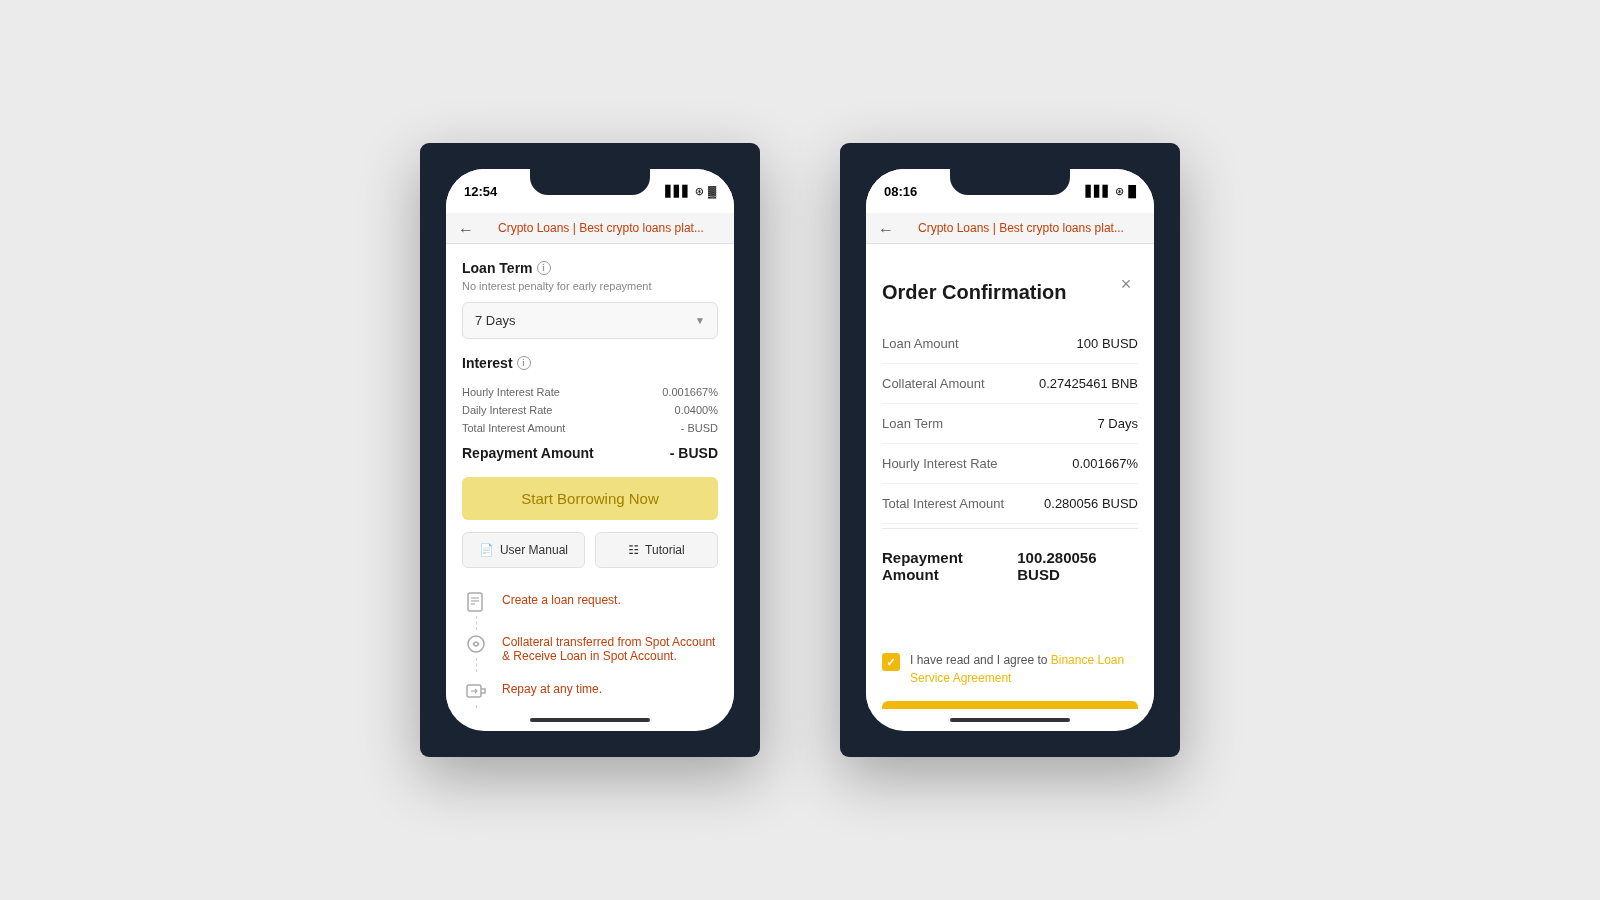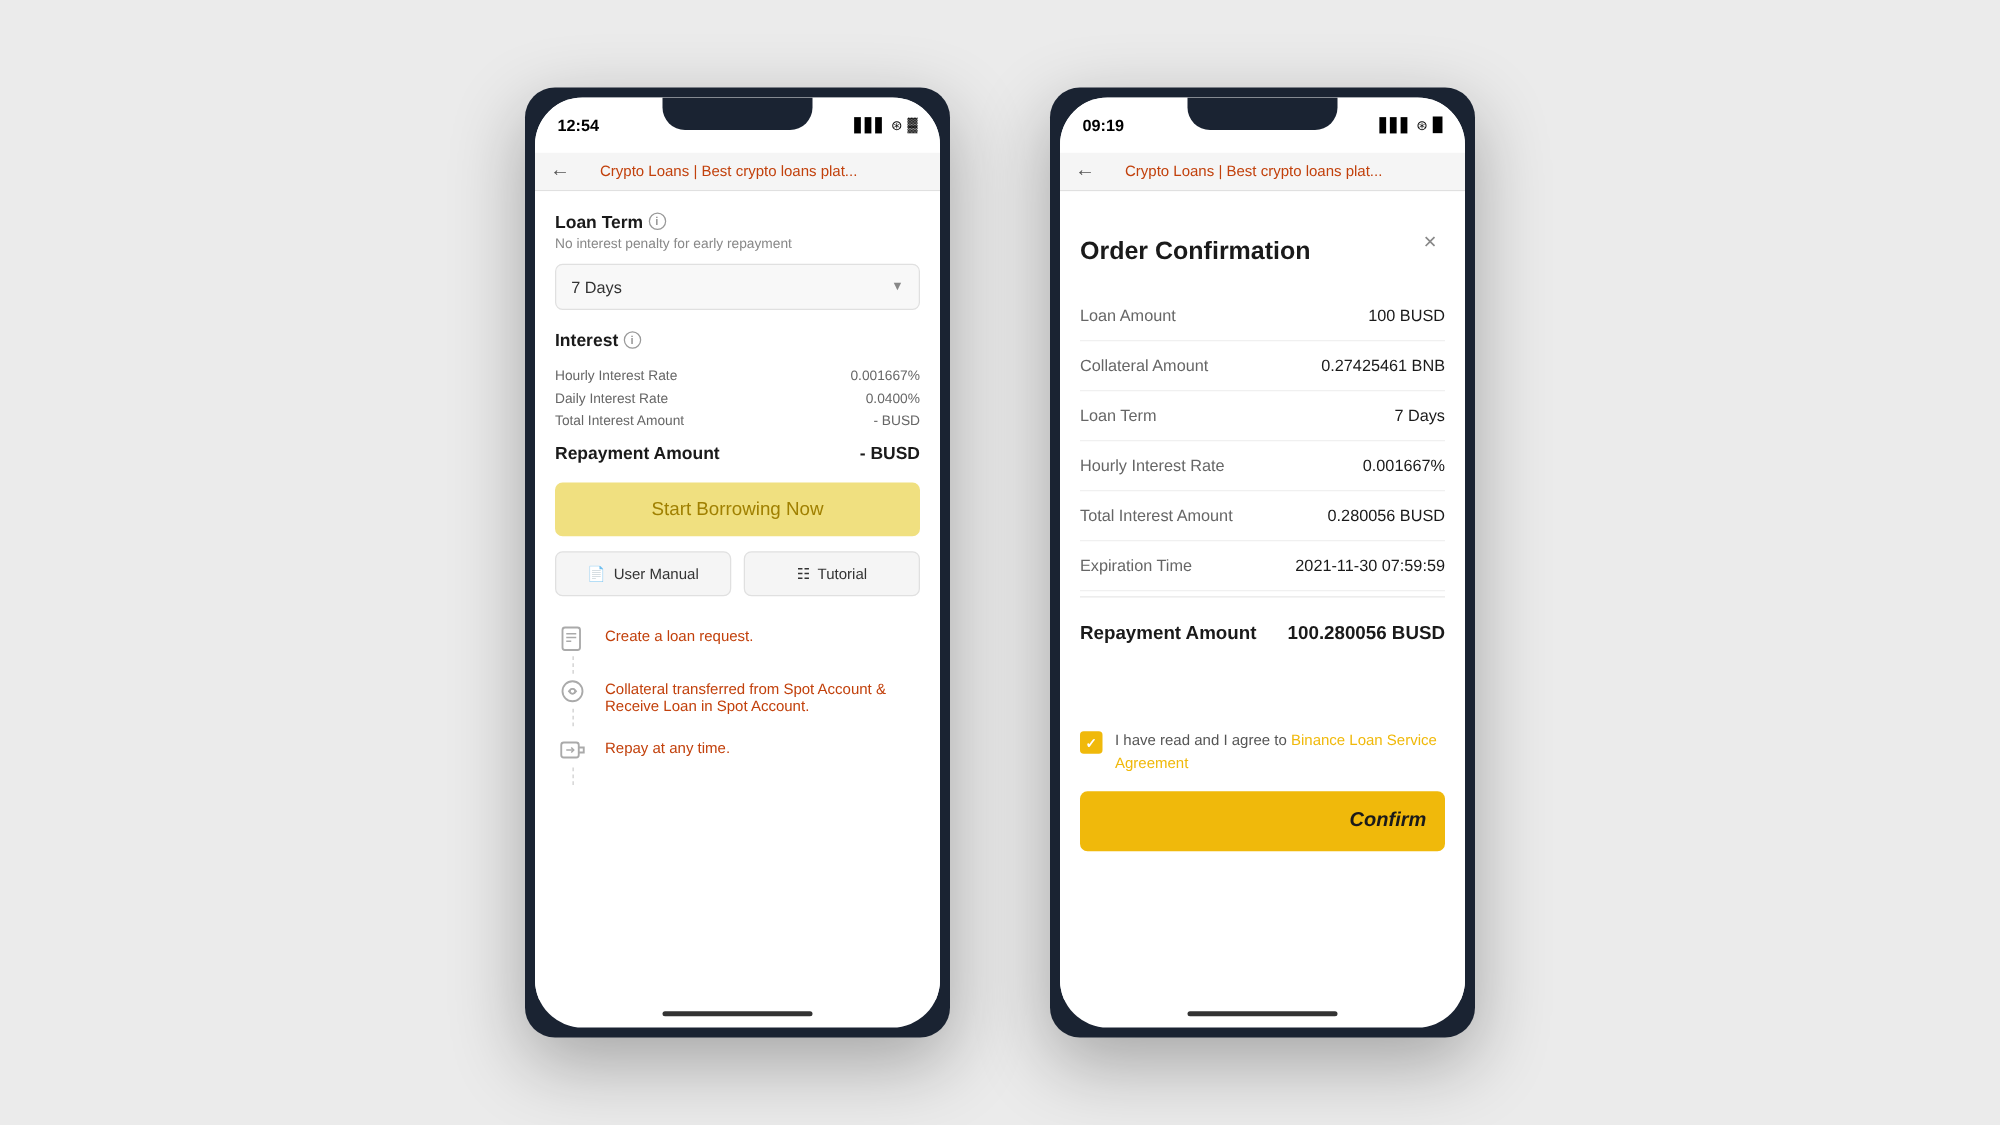"12:54" .phone { border-radius: 24px -> 9px; height: 760px -> 614px; padding: 8px -> 26px }
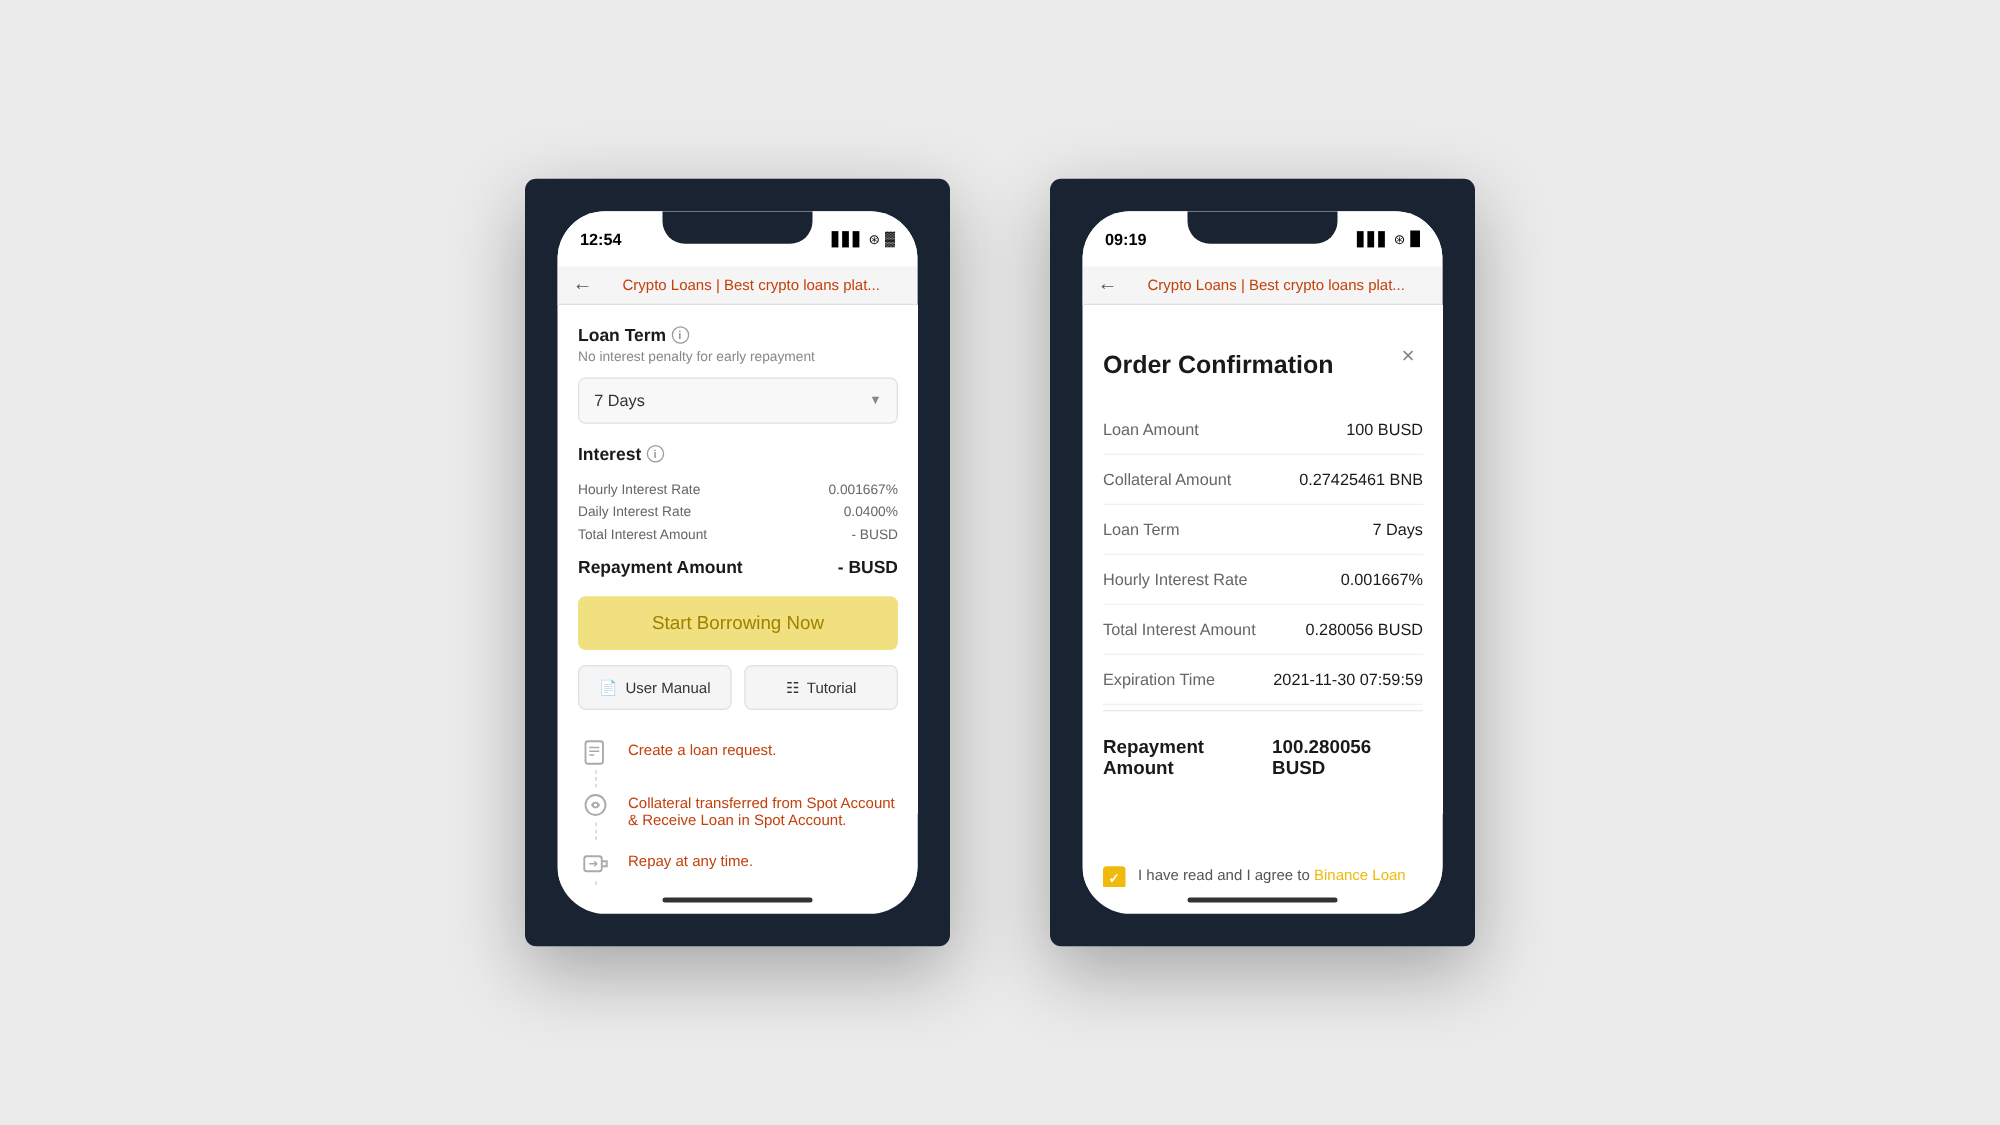"09:19" span.status-time { text: 09:19 -> 08:16 }
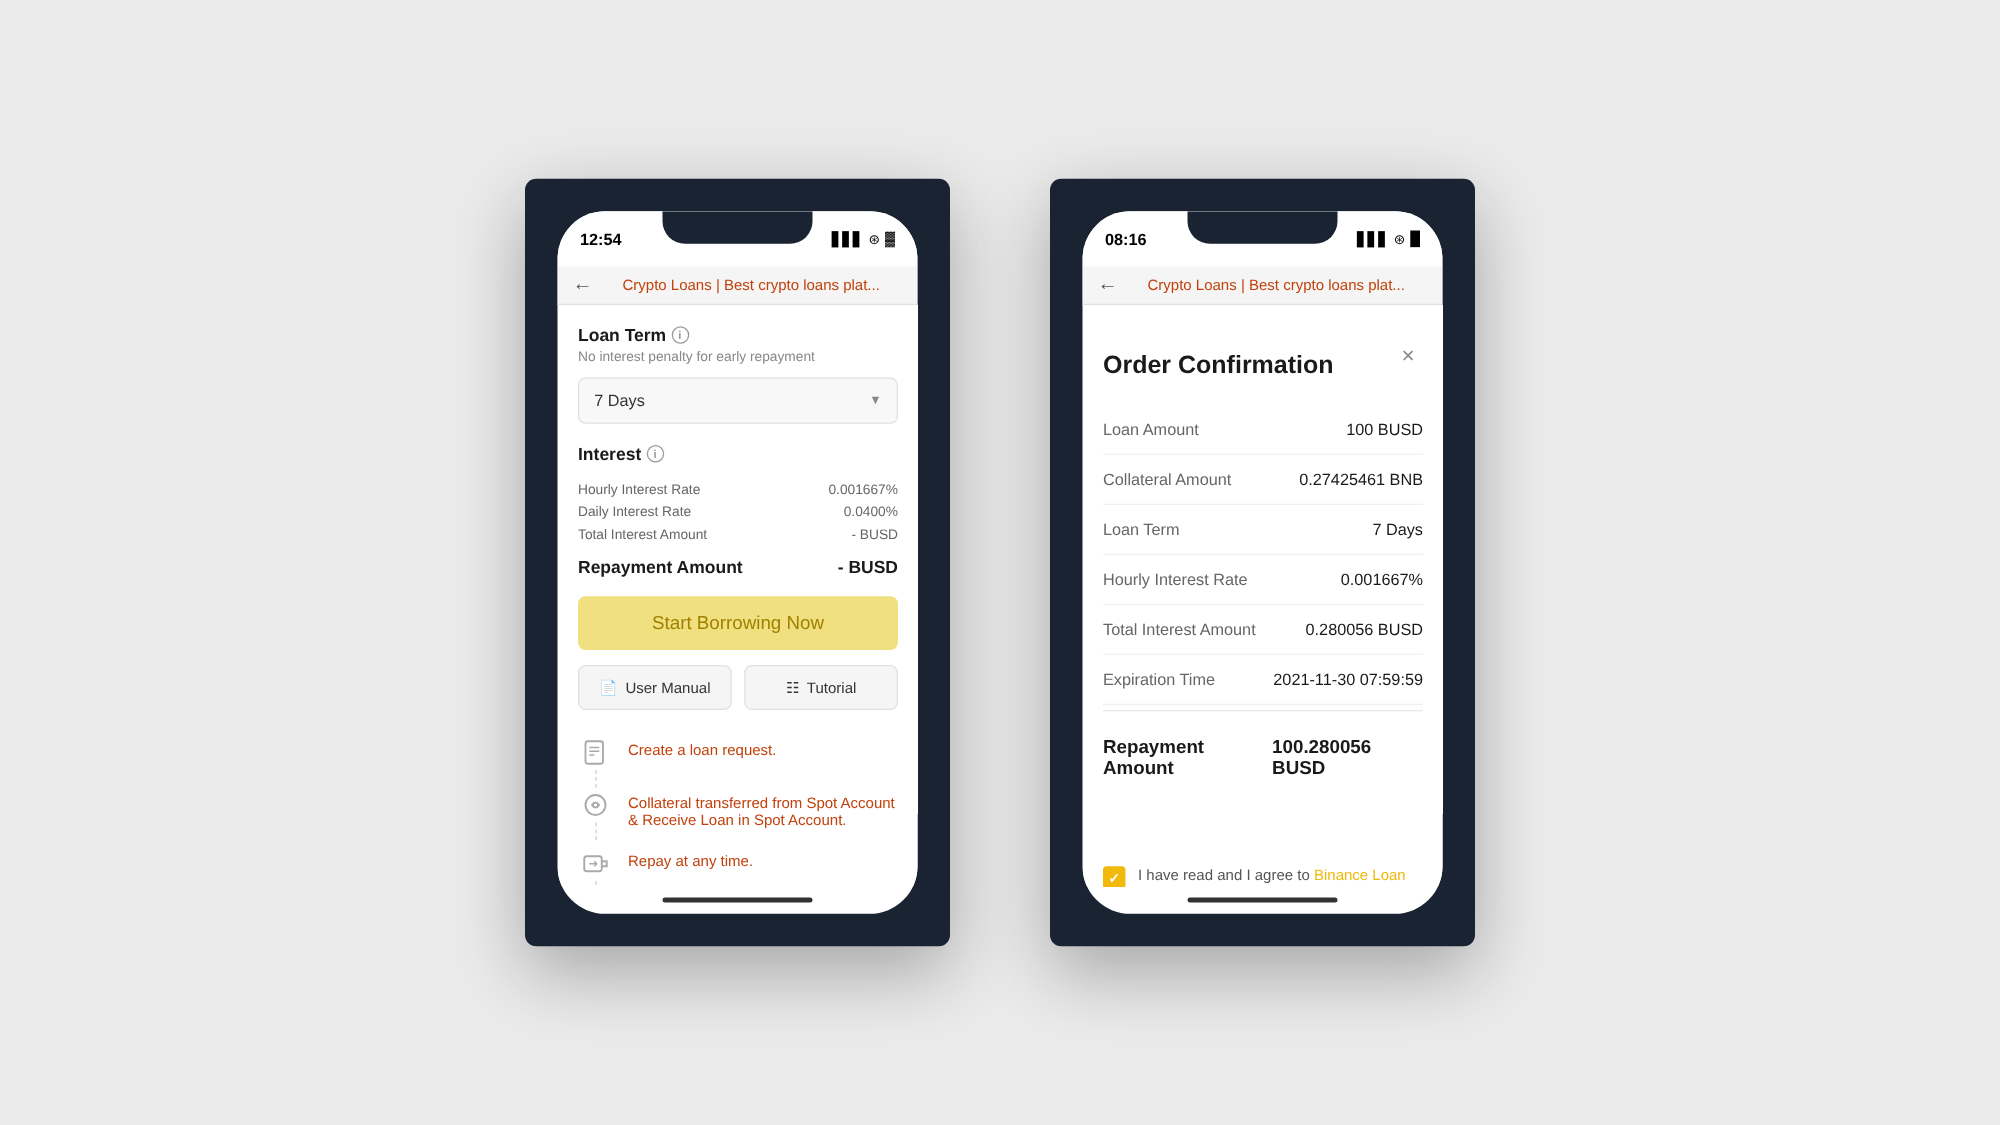"Expiration Time" div.confirm-row { html: <div> <span>Expiration Time</span> <span>2021-11-30 07:59:59</span> </div> -> none }
